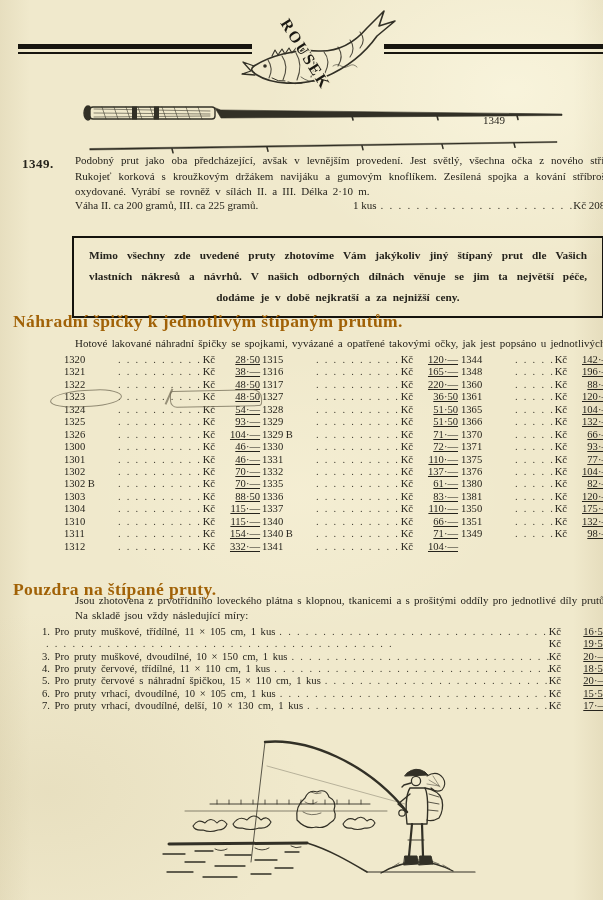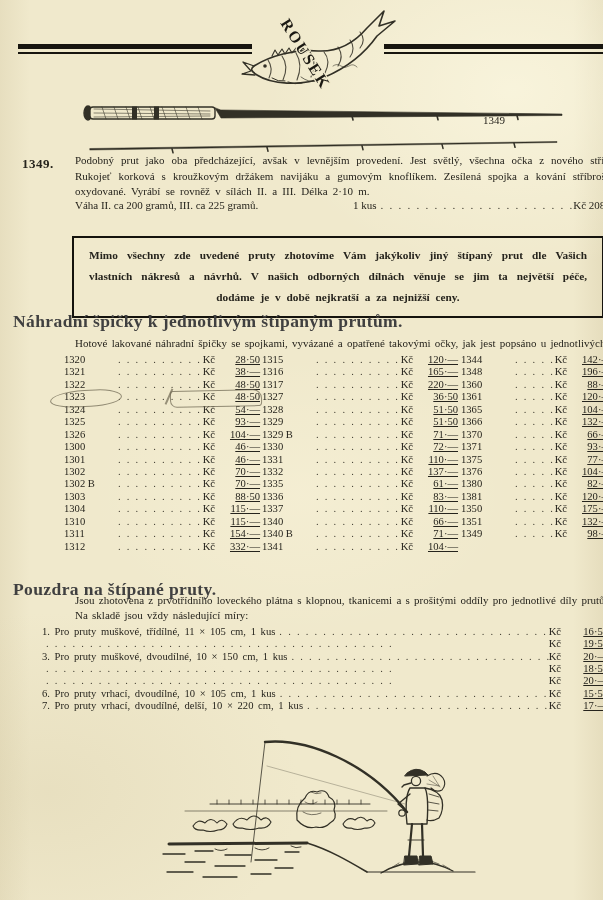"Náhradní špičky k jednotlivým štípaným" .h1 { color: #404040 -> #a16207 }
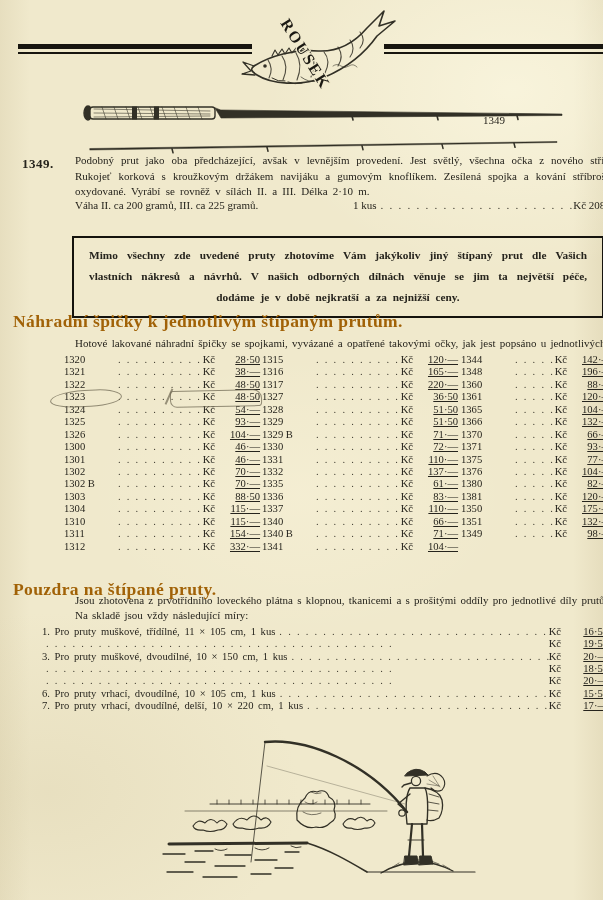"4. Pro pruty červové, třídílné," span.lbl { html: none -> <span>4. Pro pruty červové, třídílné, 11 × 110 cm, 1 kus</span> }
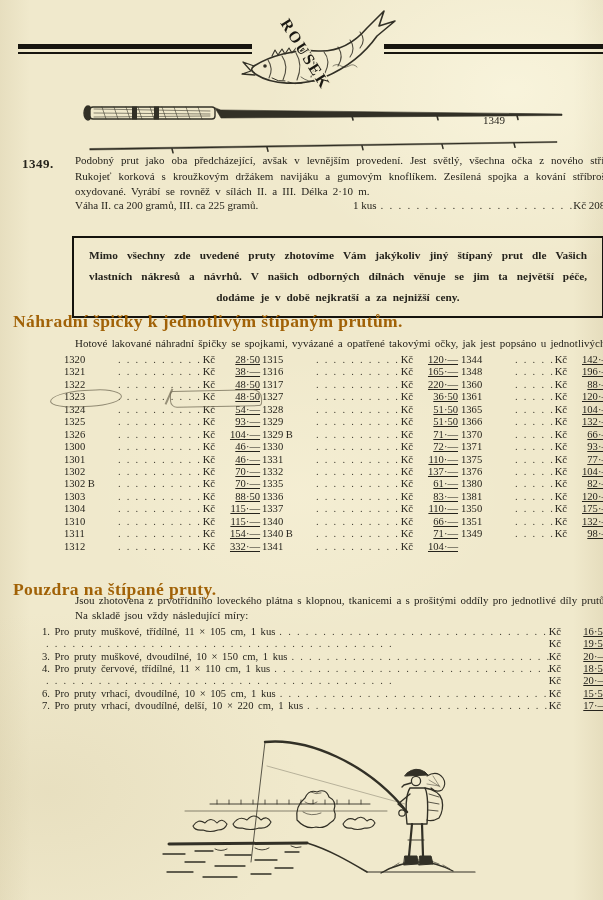"5. Pro pruty červové s" span.lbl { html: none -> <span>5. Pro pruty červové s náhradní špičkou, 15 × 110 cm, 1 kus</span> }
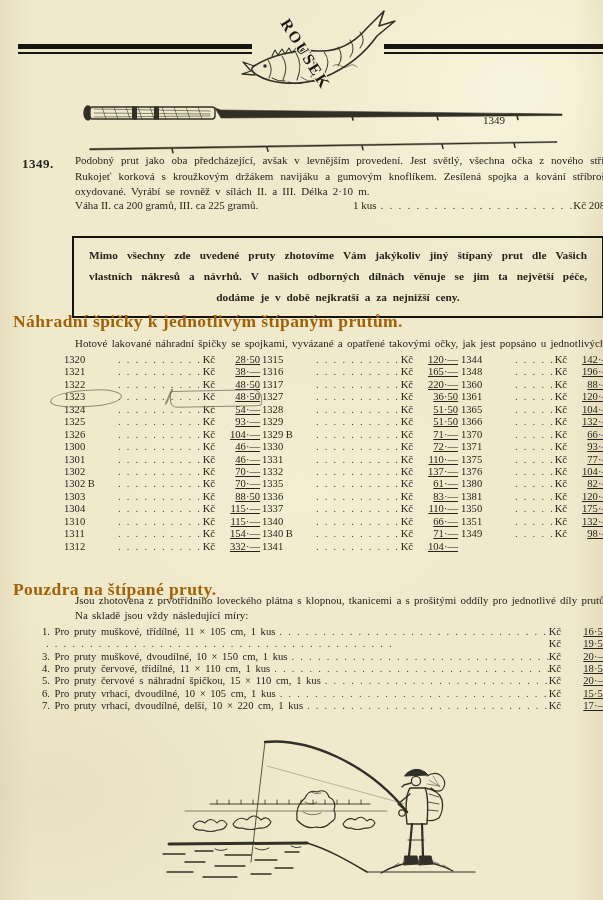"7. Pro pruty vrhací, dvoudílné," span.lbl { text: 220 -> 130 }
